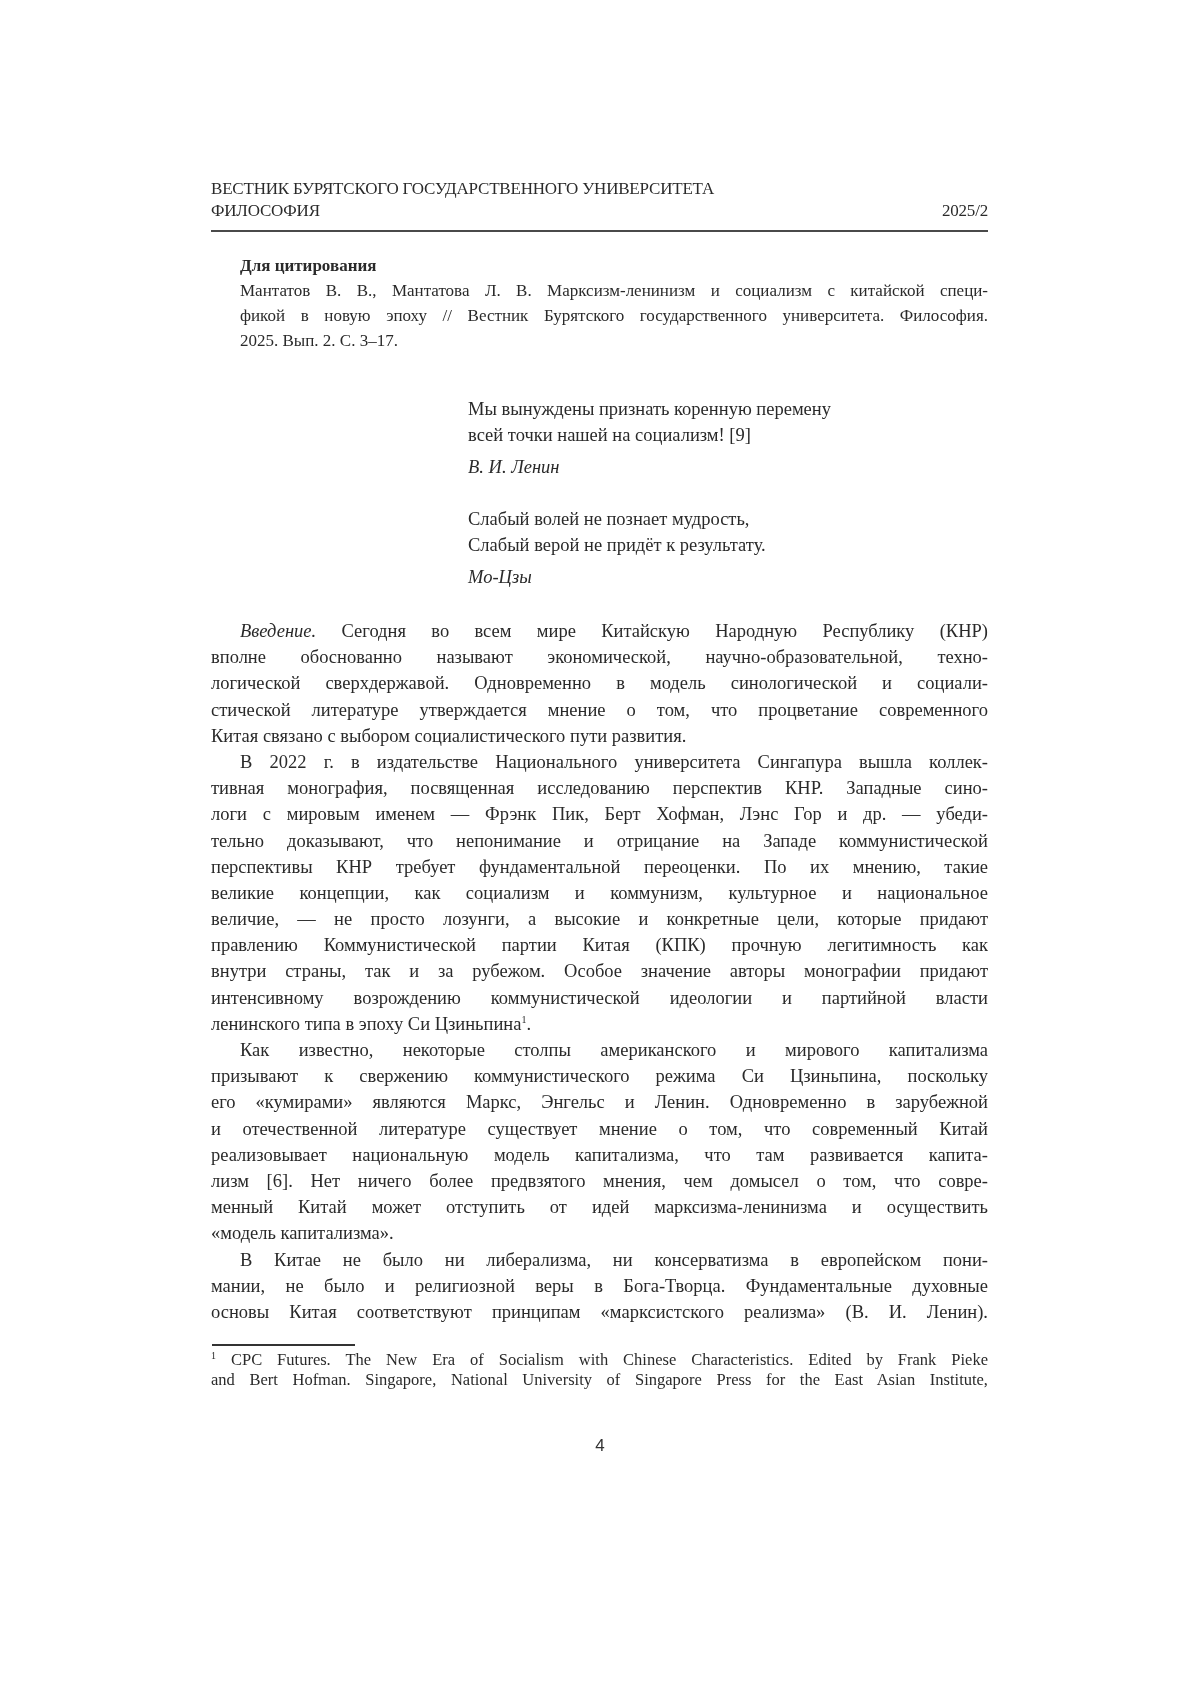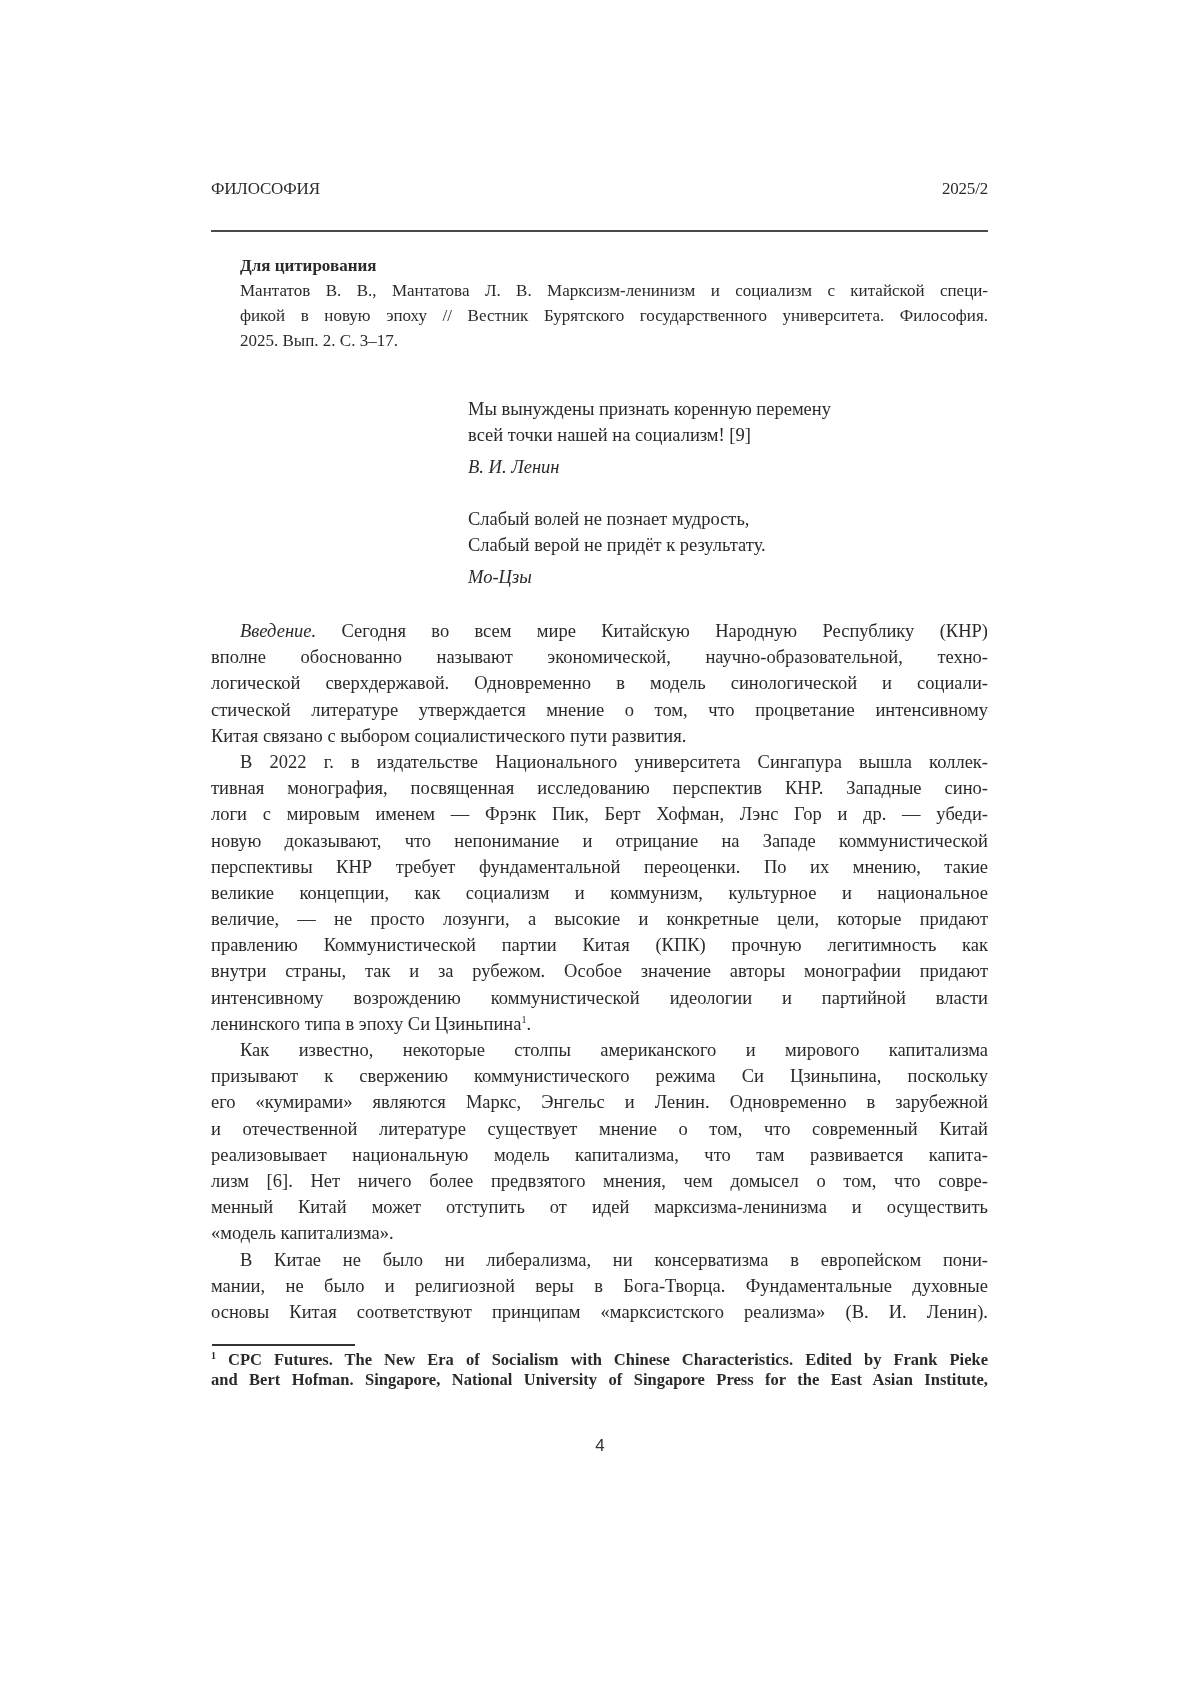"ВЕСТНИК БУРЯТСКОГО ГОСУДАРСТВЕННОГО" div.row { html: none -> <div> <span>ВЕСТНИК БУРЯТСКОГО ГОСУДАРСТВЕННОГО УНИВЕРСИТЕТА</span> </div> }
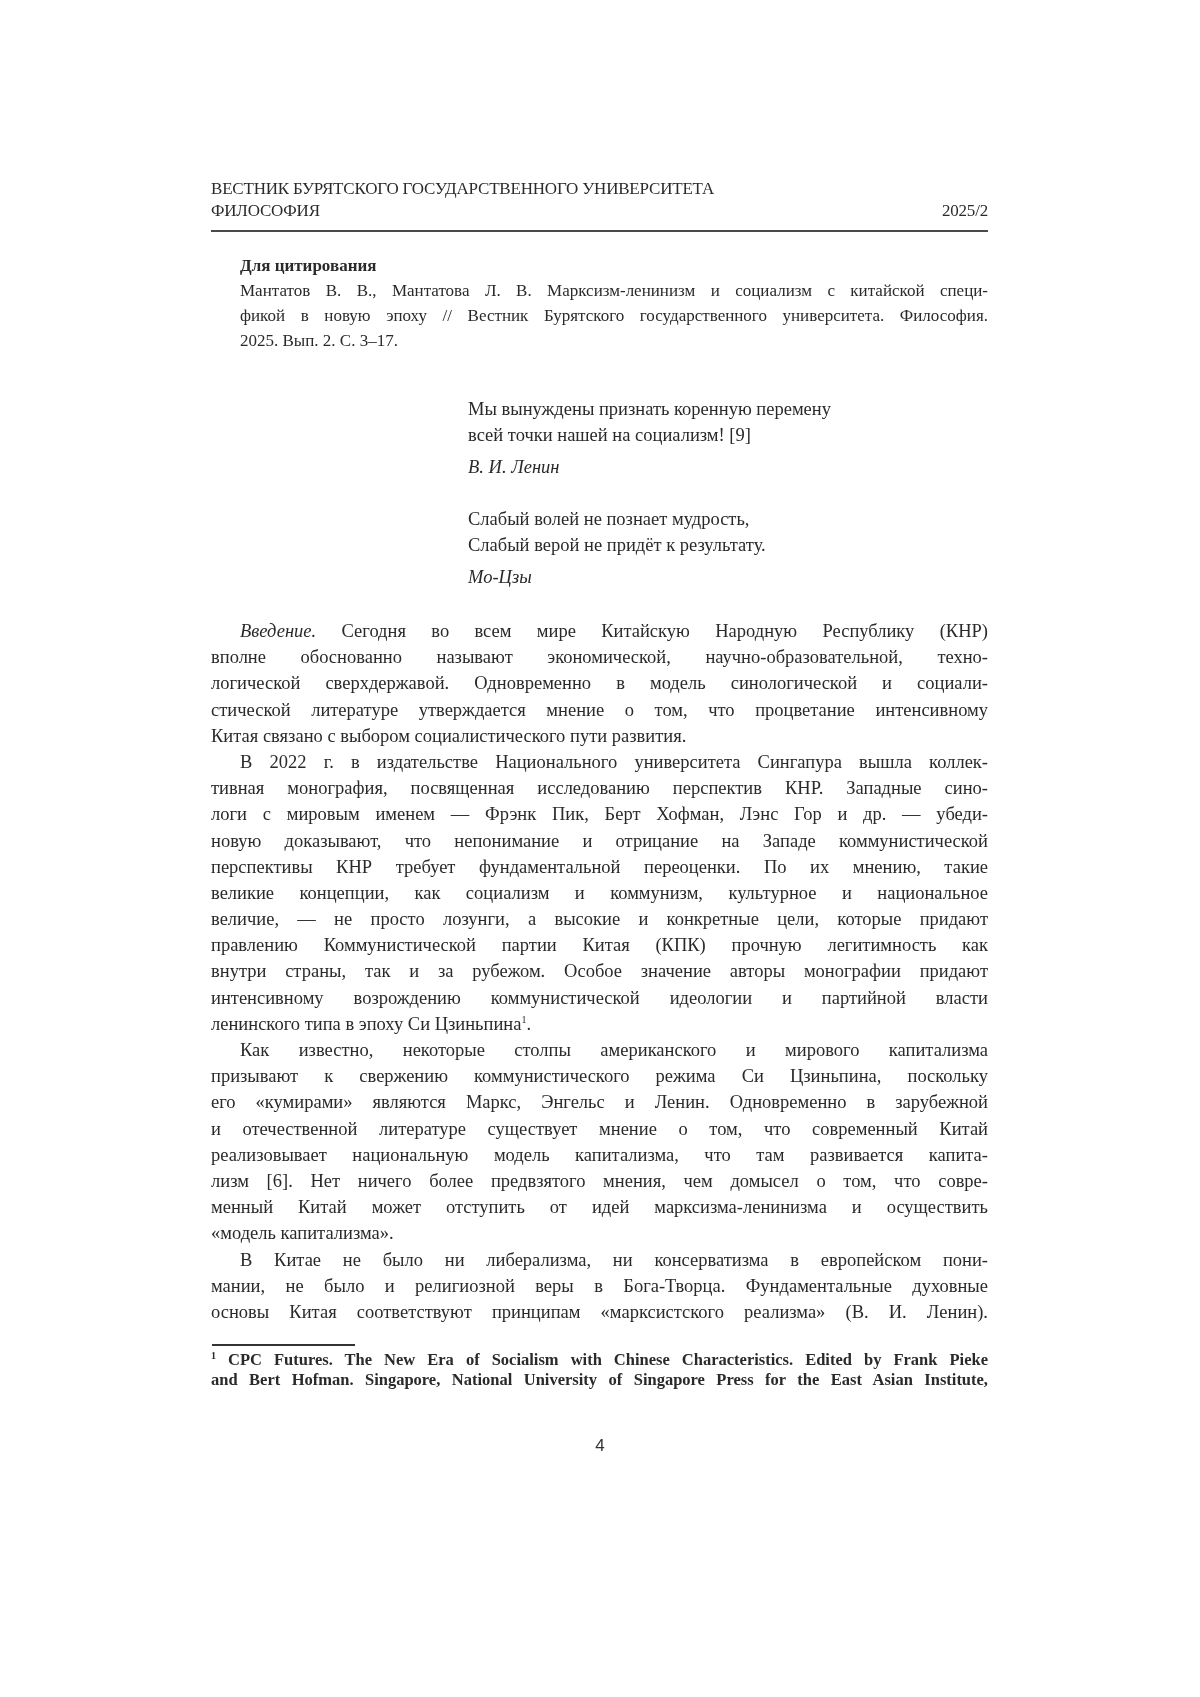"стической литературе утверждается мнение" span.ln { text: интенсивному -> современного }
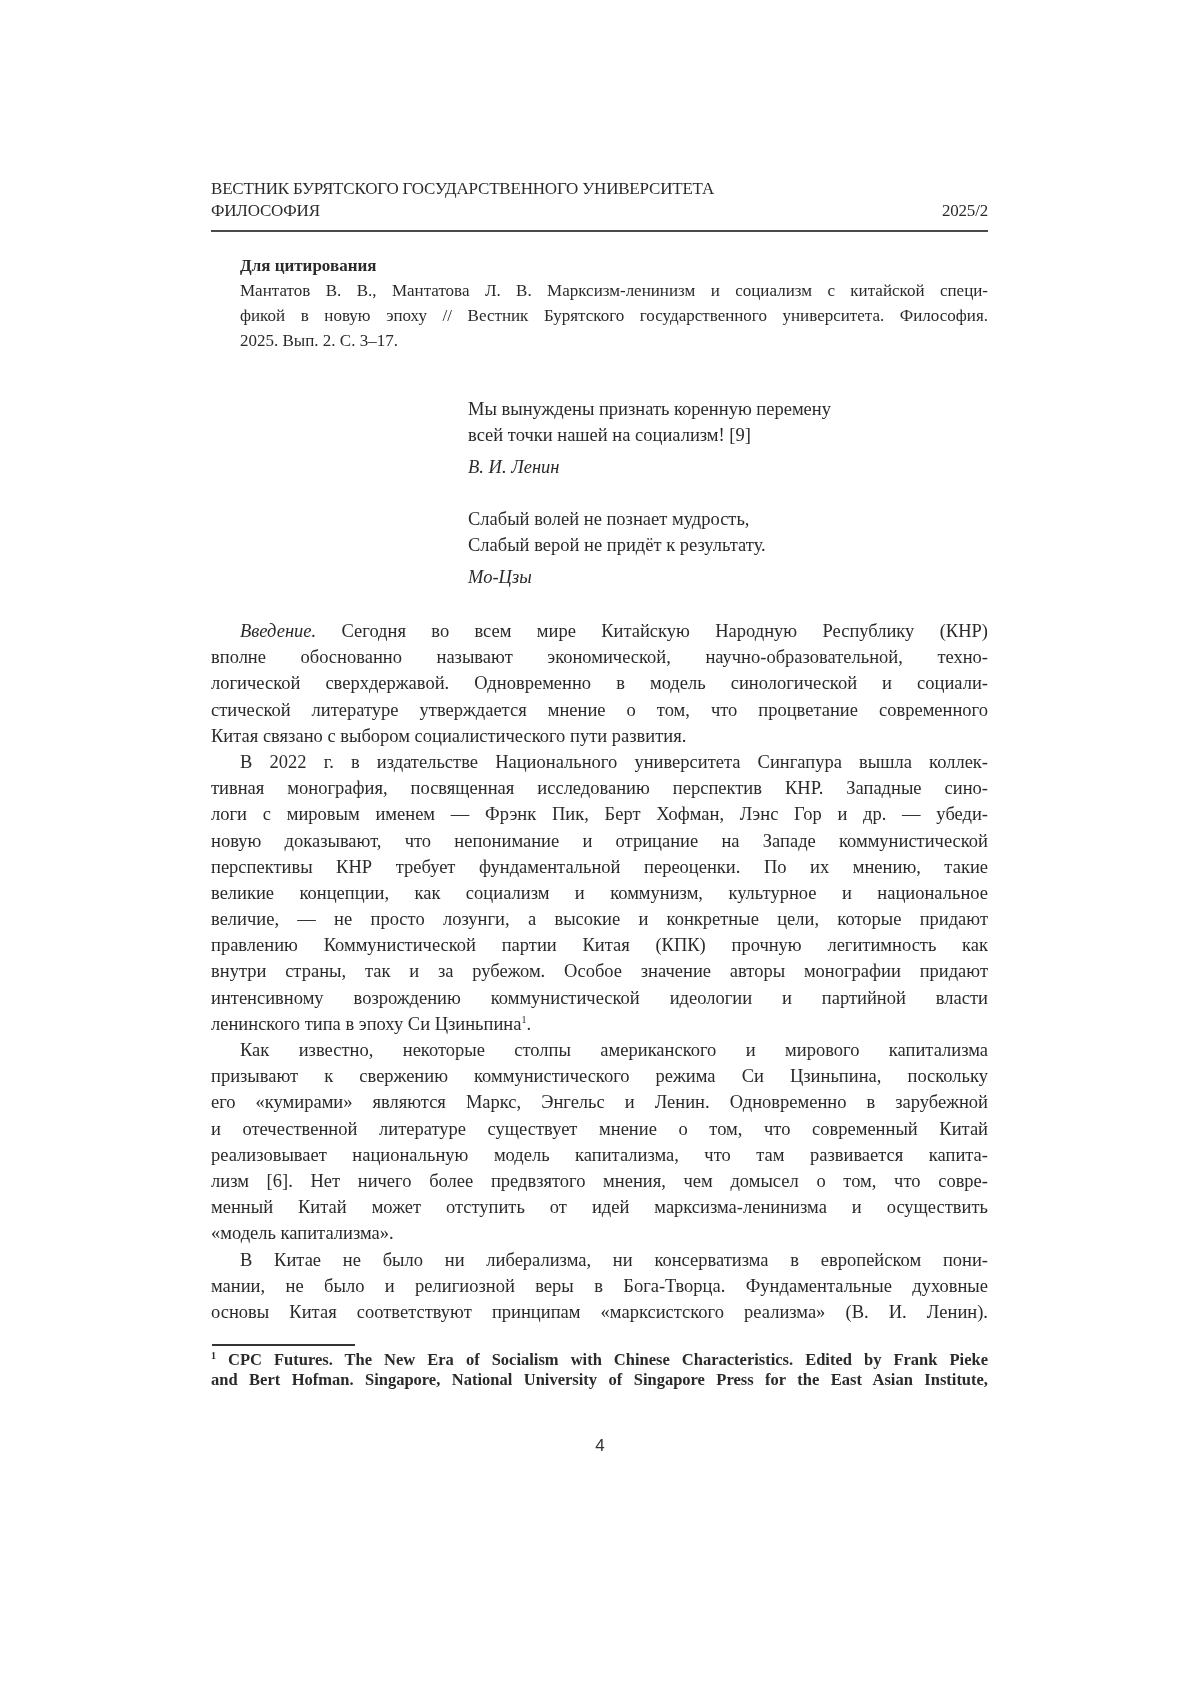"новую доказывают, что непонимание и" span.ln { text: новую -> тельно }
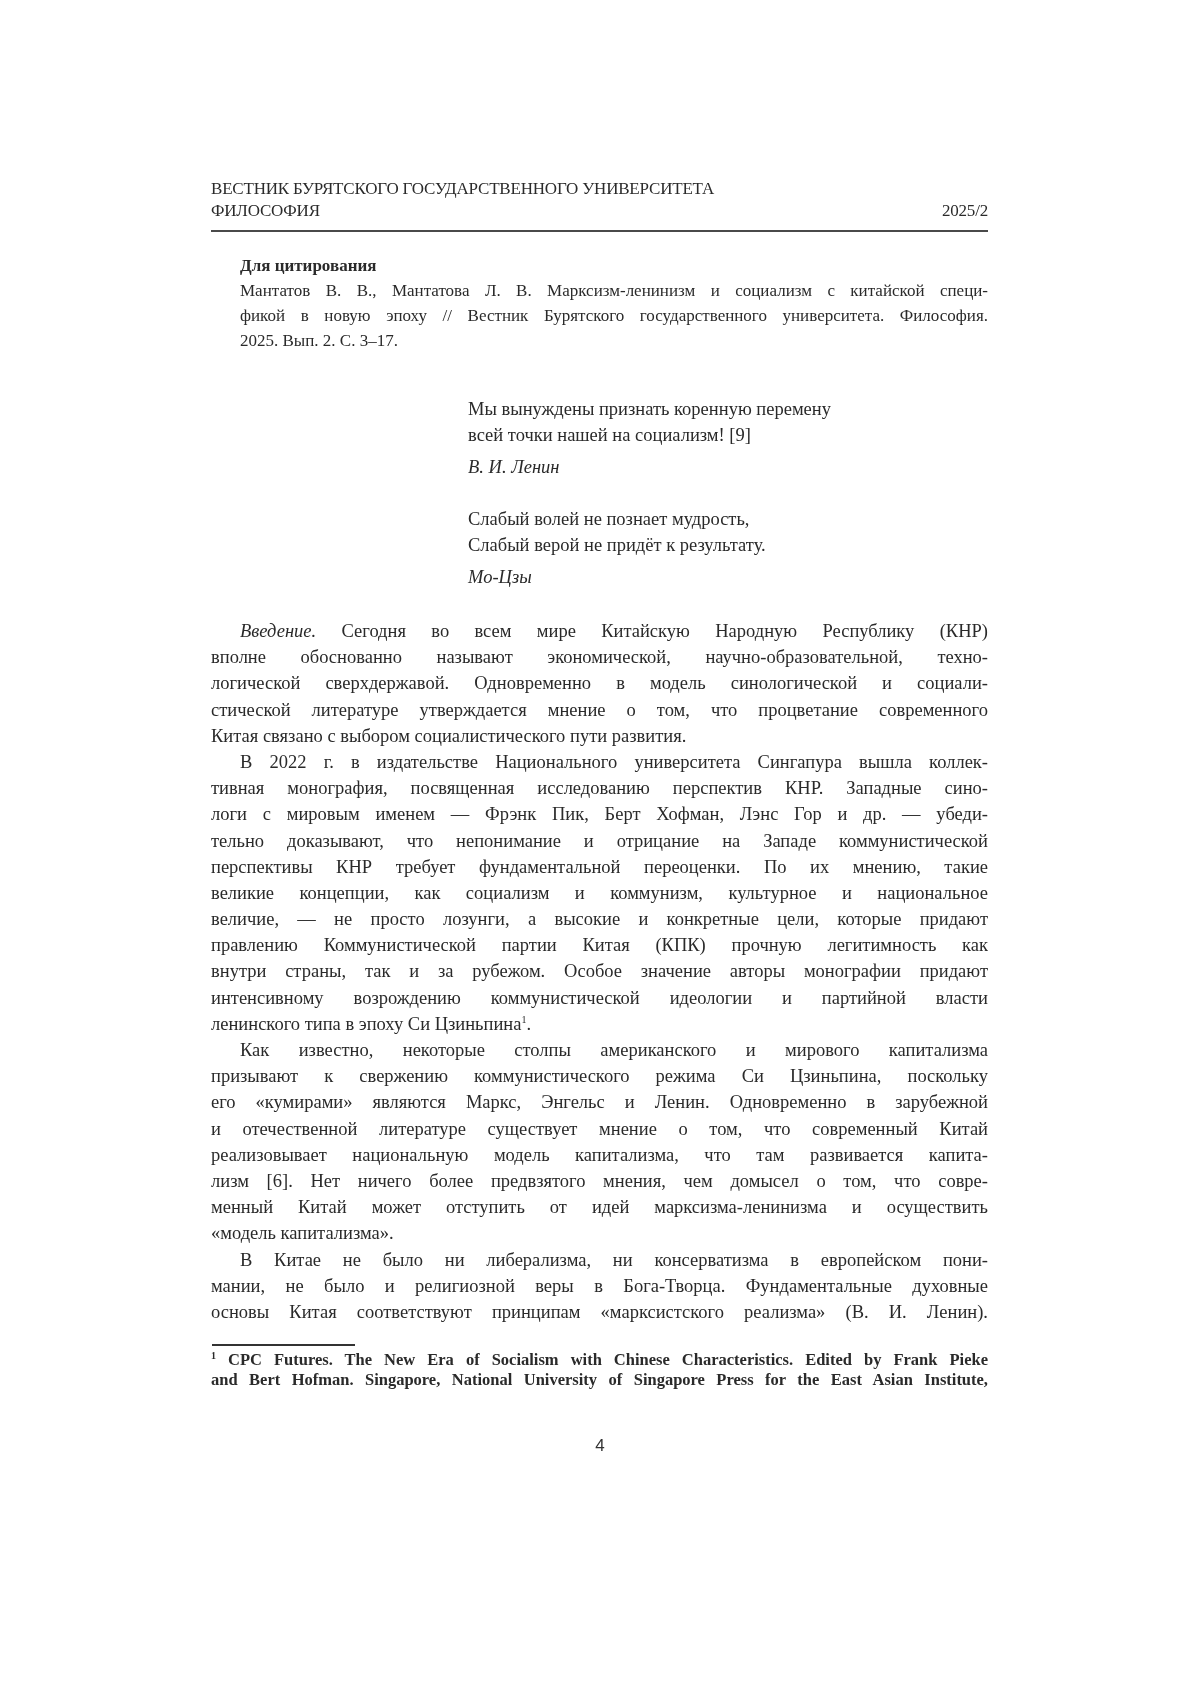"1 CPC Futures. The New" .footnote { font-weight: bold -> none }
